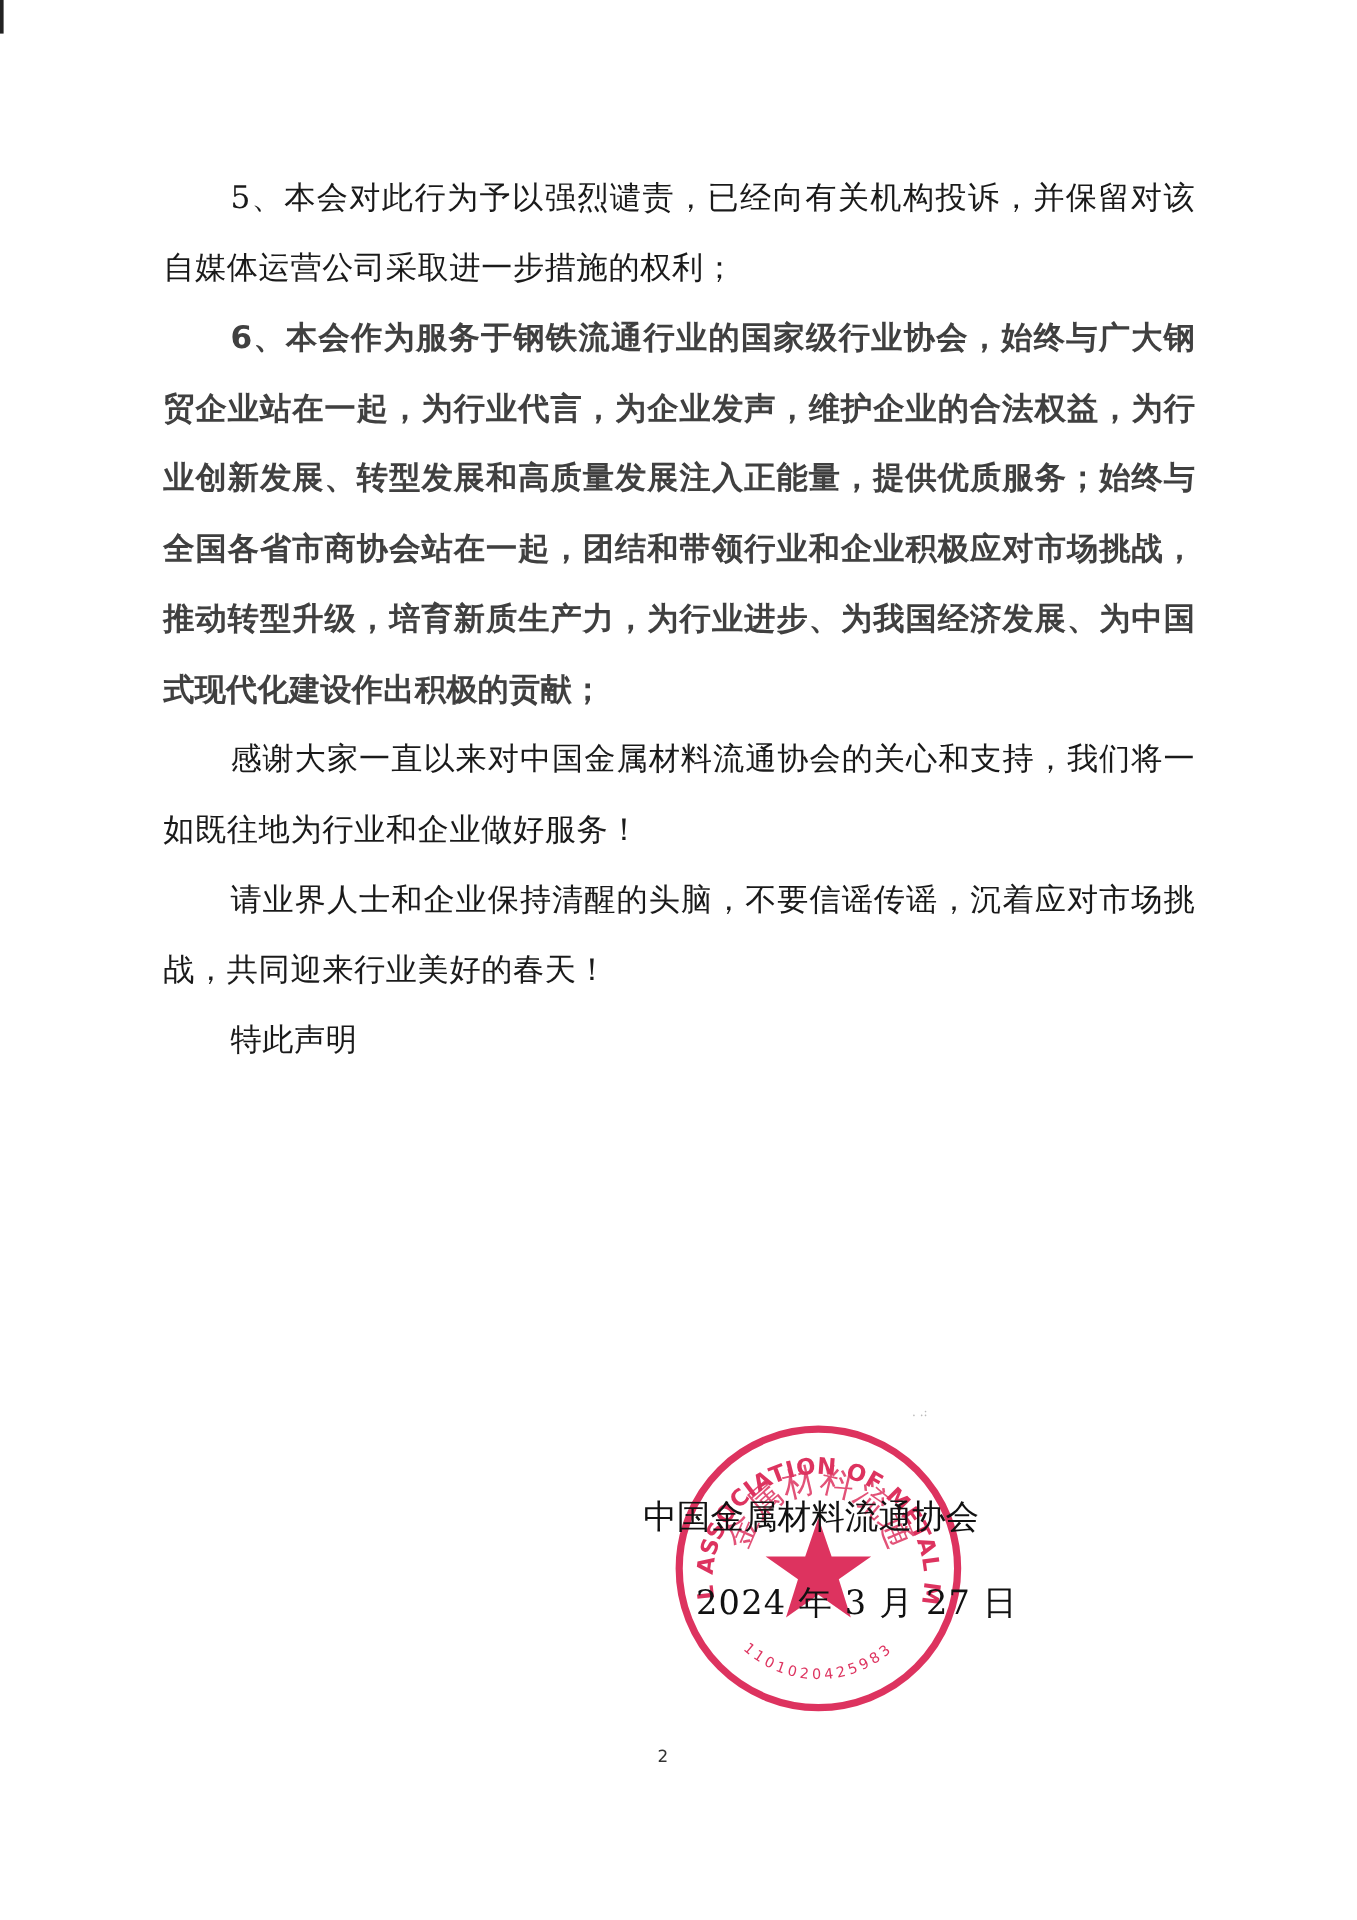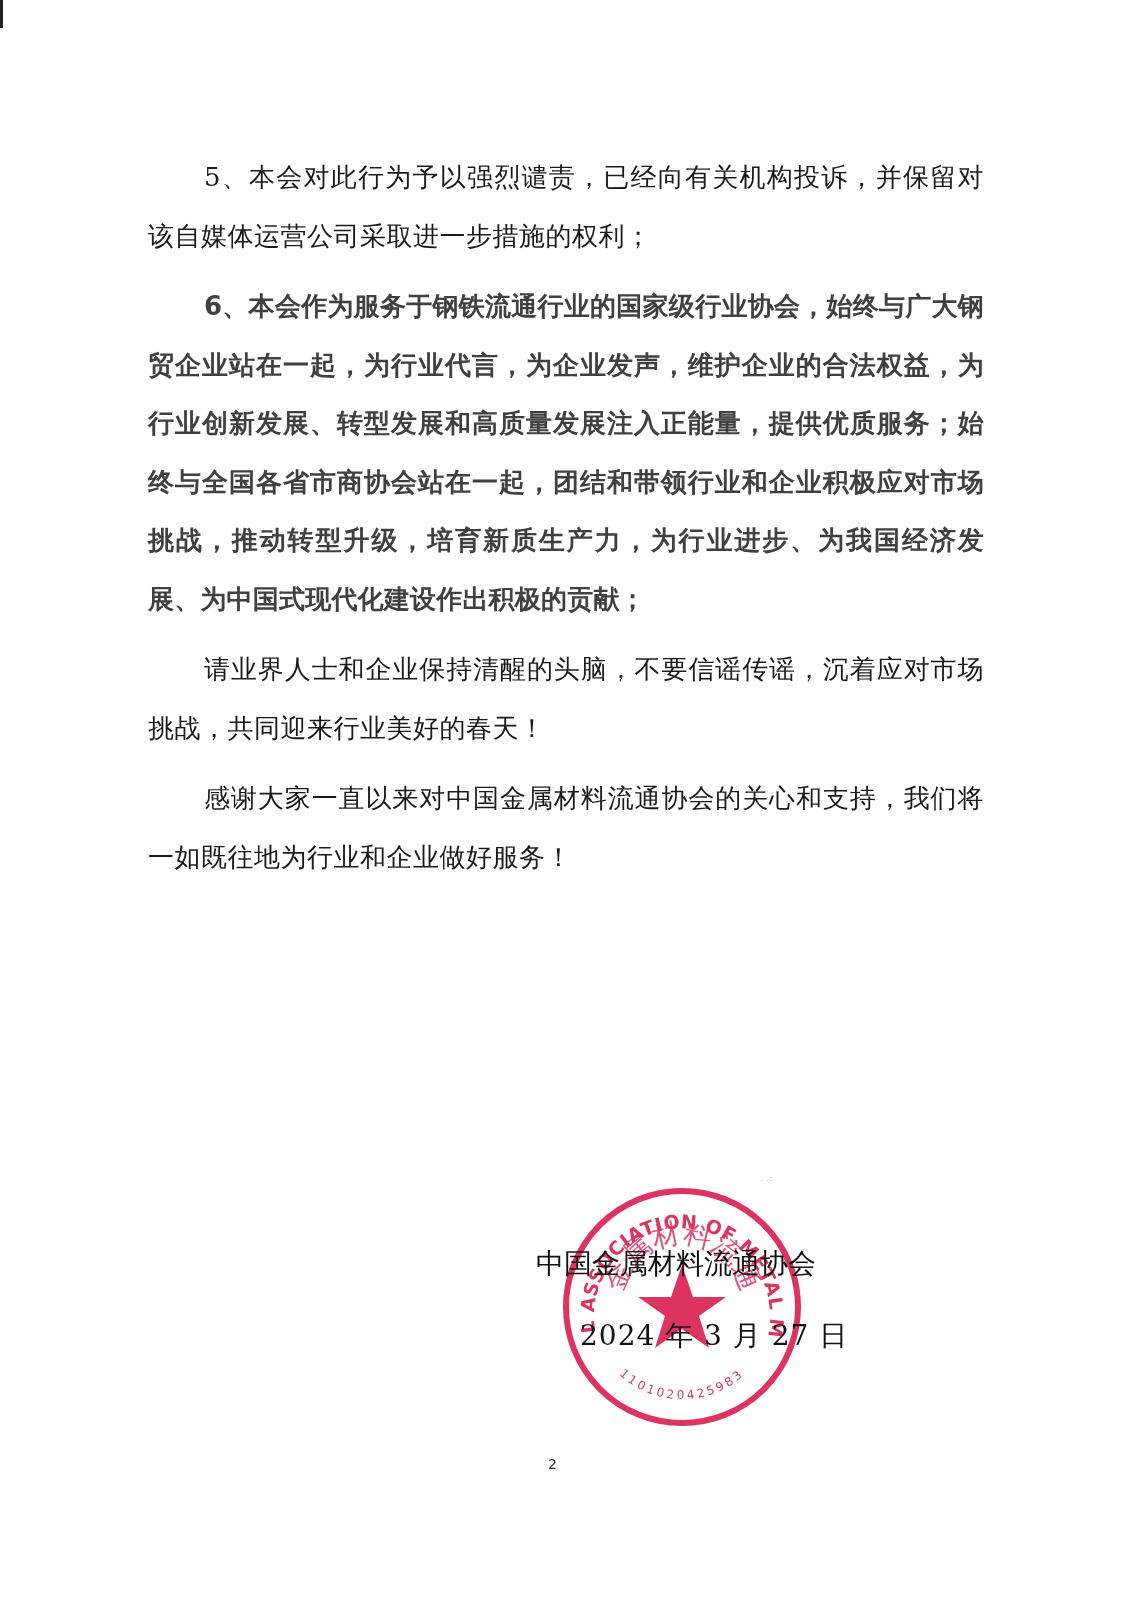"5、本会对此行为予以强烈谴责，已经向有关机构投诉，并保留对该自媒体运营公司采取进" .para { margin: 12px -> 0 }
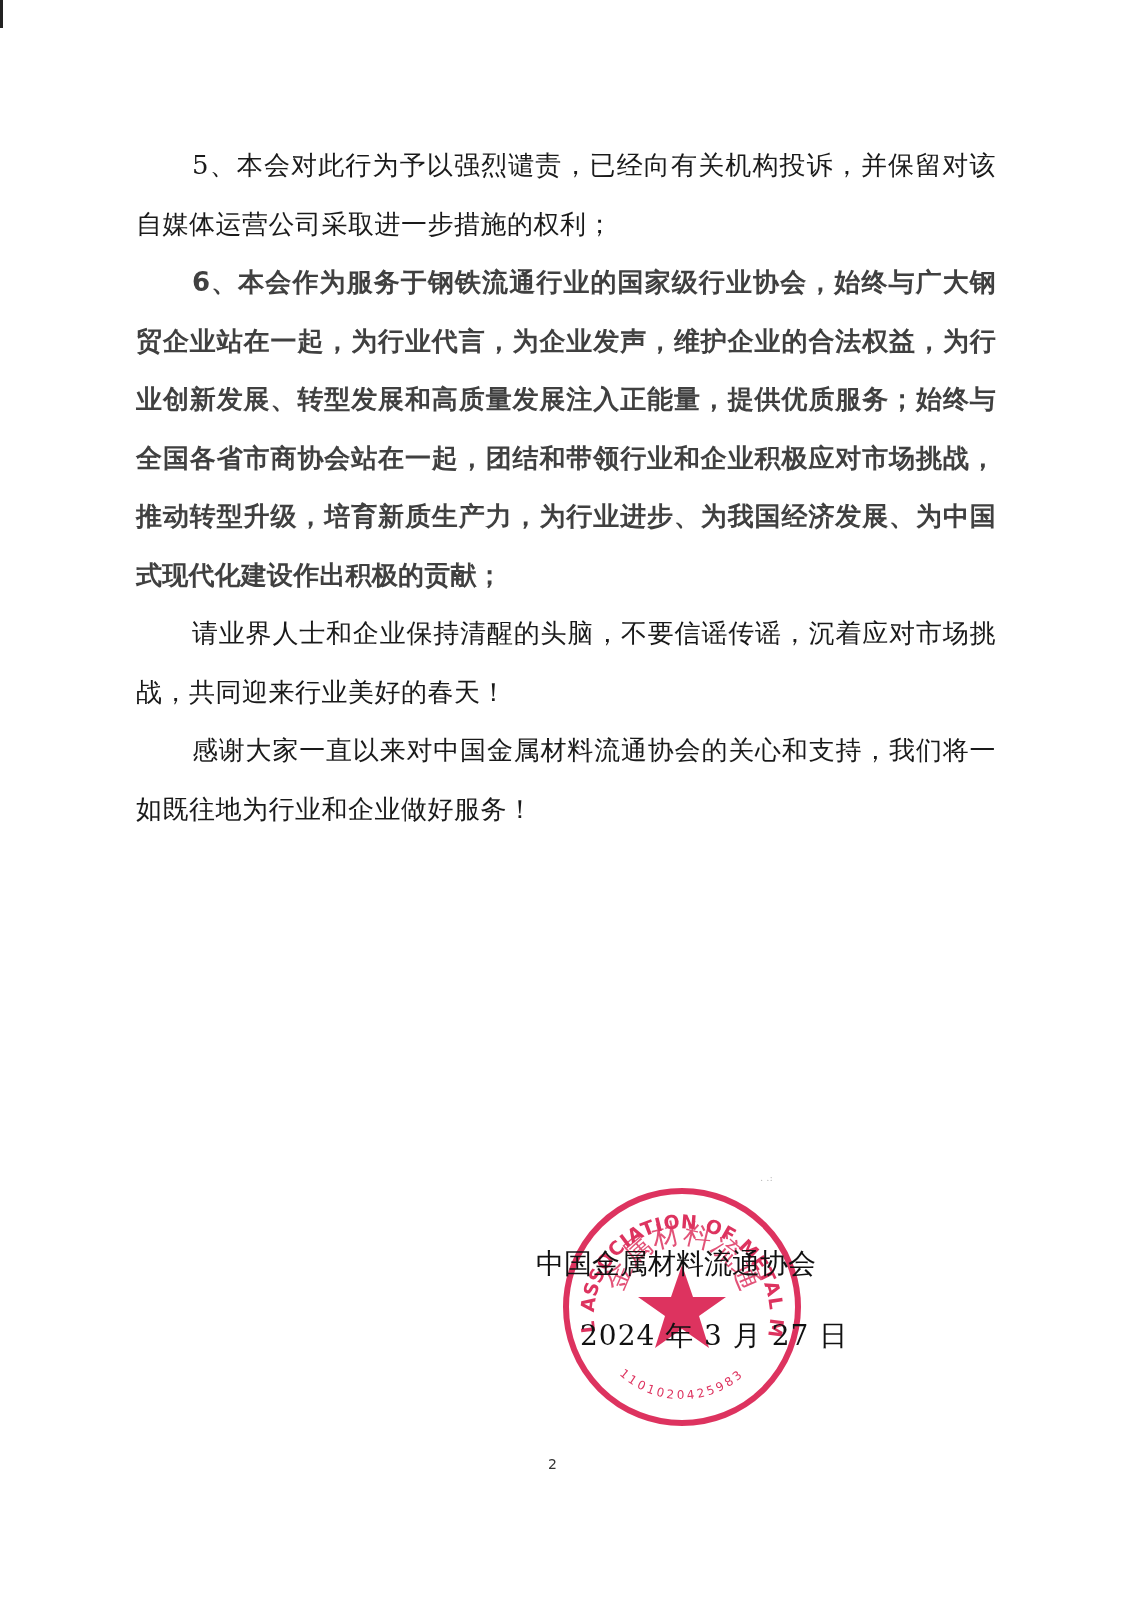"请业界人士和企业保持清醒的头脑，不要信谣传谣，沉着应对市场挑战，共同迎来行业美好" p.para { order: before "感谢大家一直以来对中国金属材料流通协会的关心和支持，我们将一如既往地为行业和企业" -> after "感谢大家一直以来对中国金属材料流通协会的关心和支持，我们将一如既往地为行业和企业" }
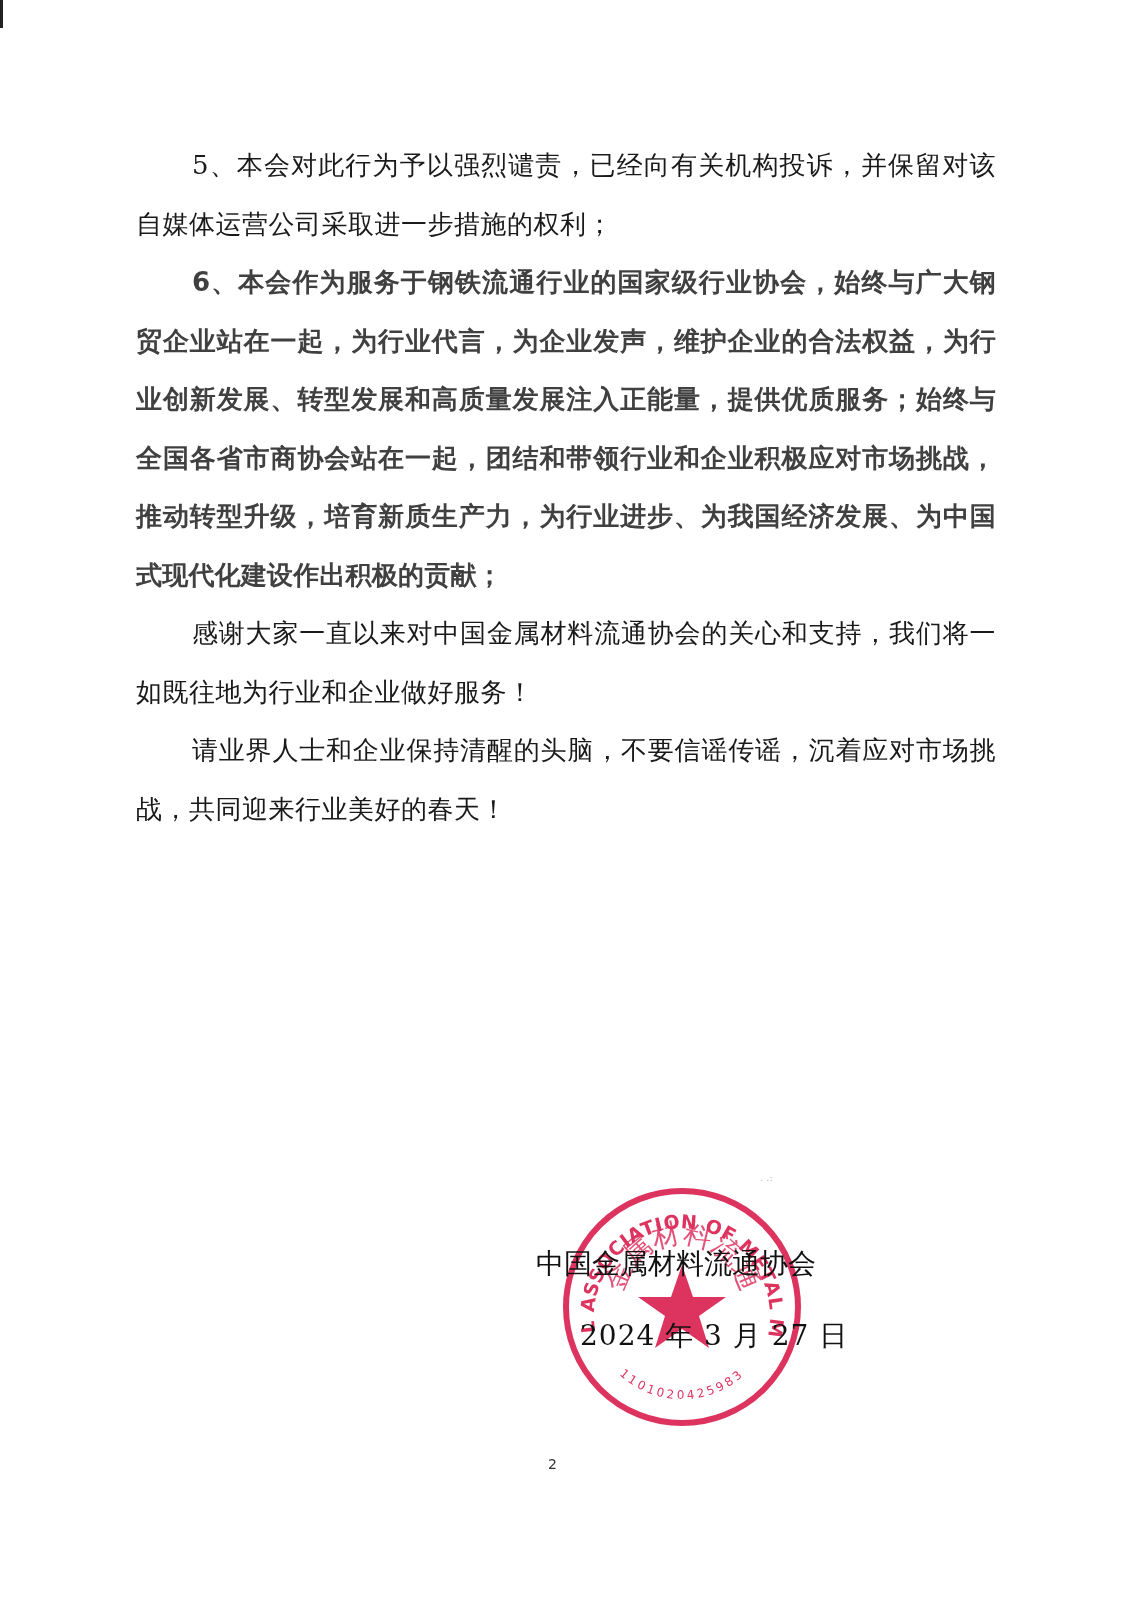"特此声明" p.para { html: none -> <p>特此声明</p> }
